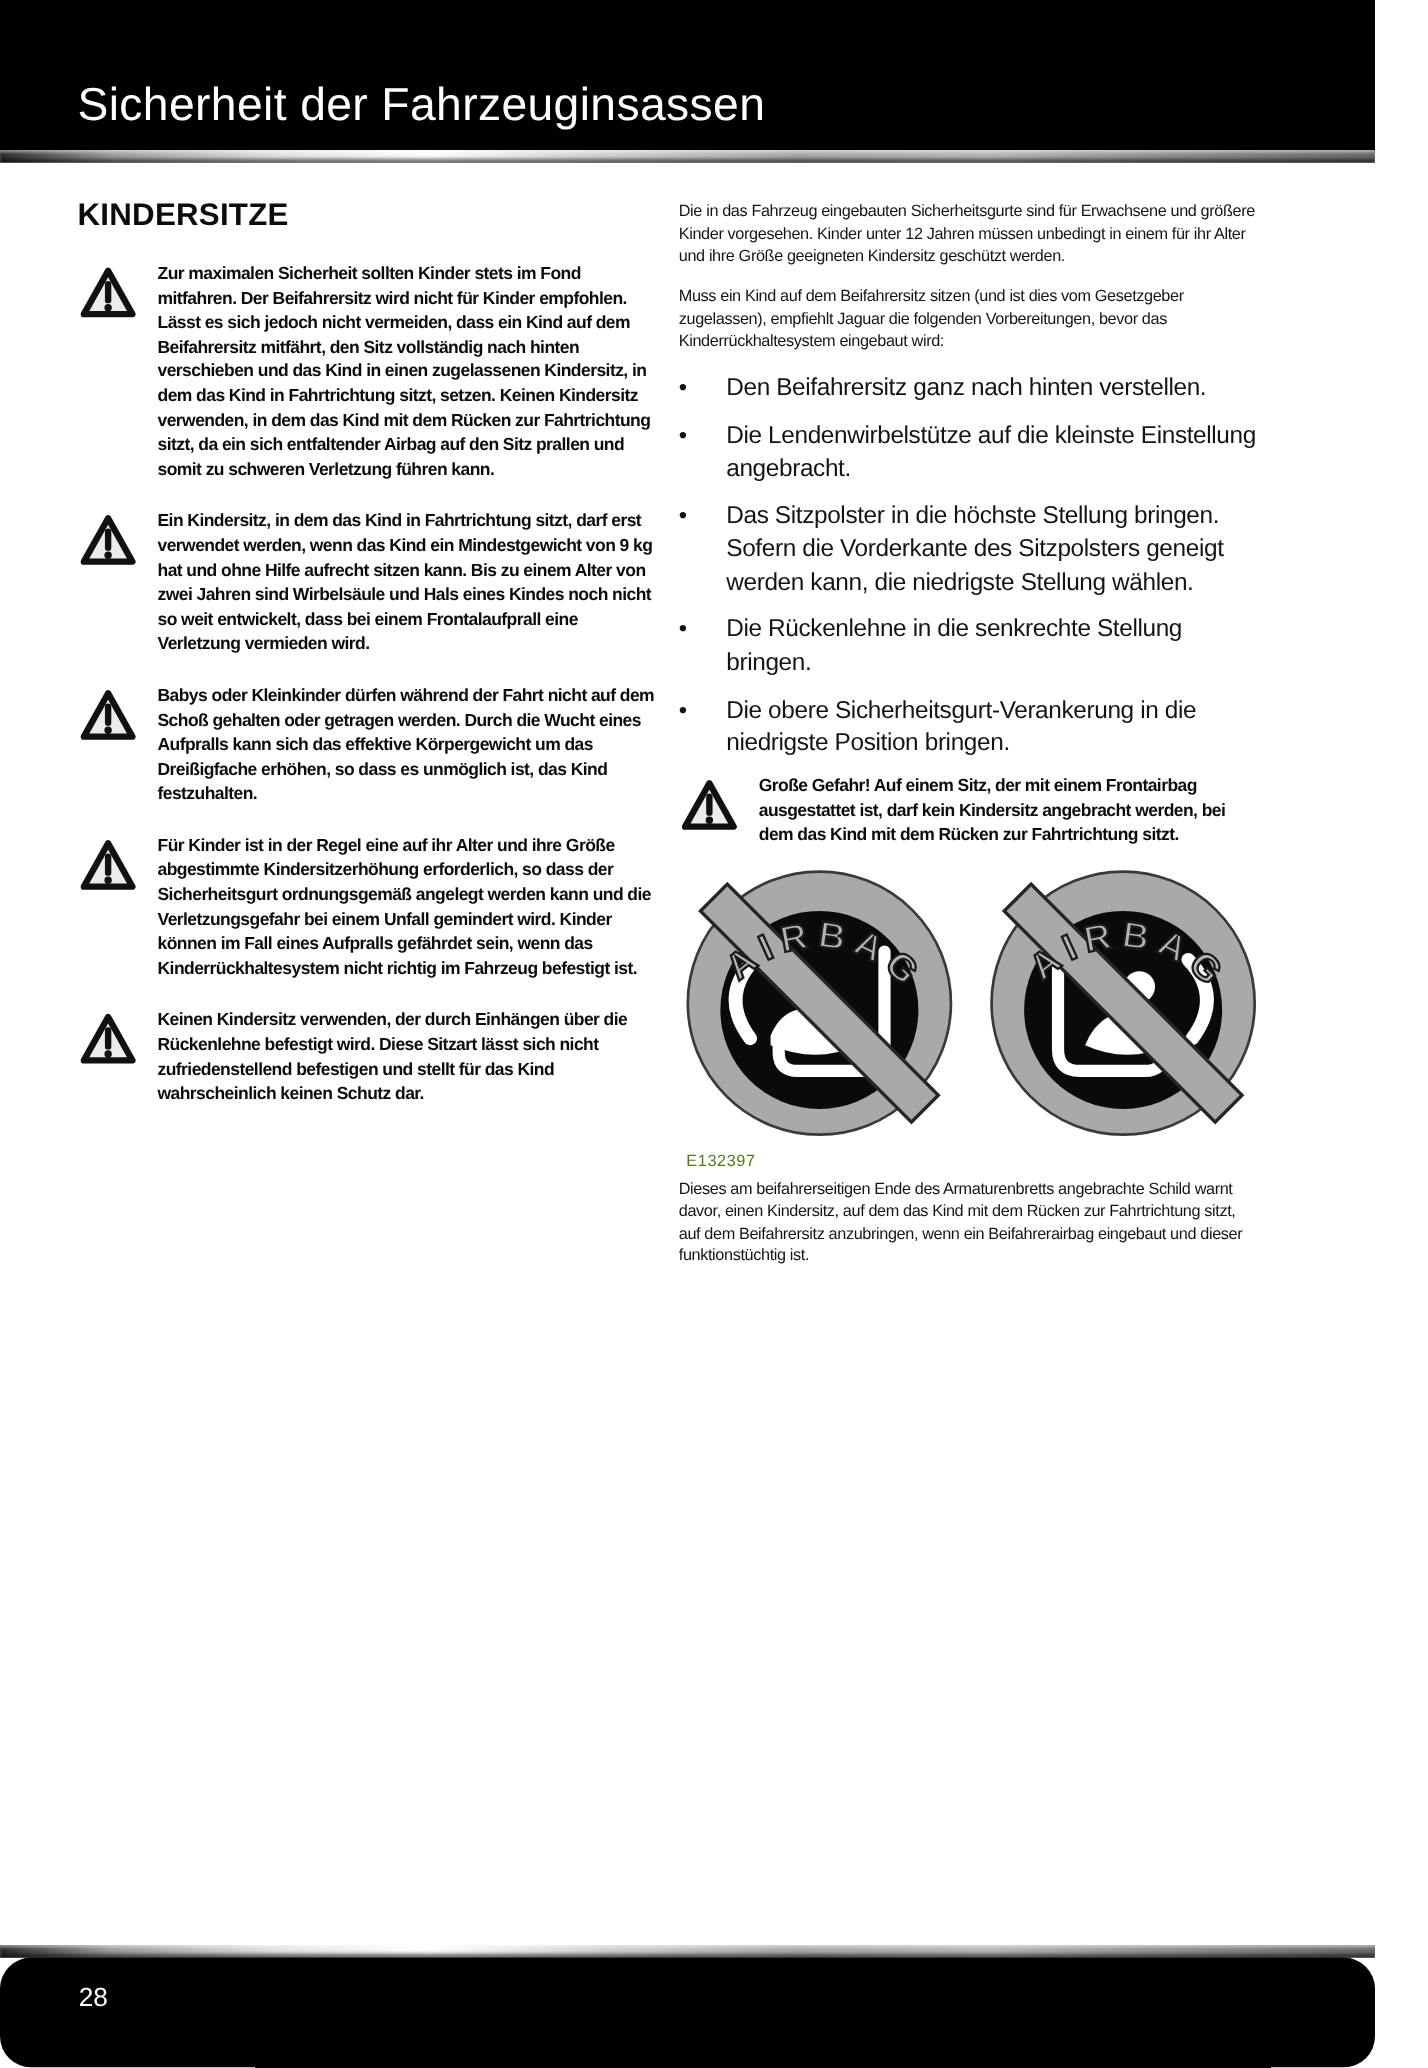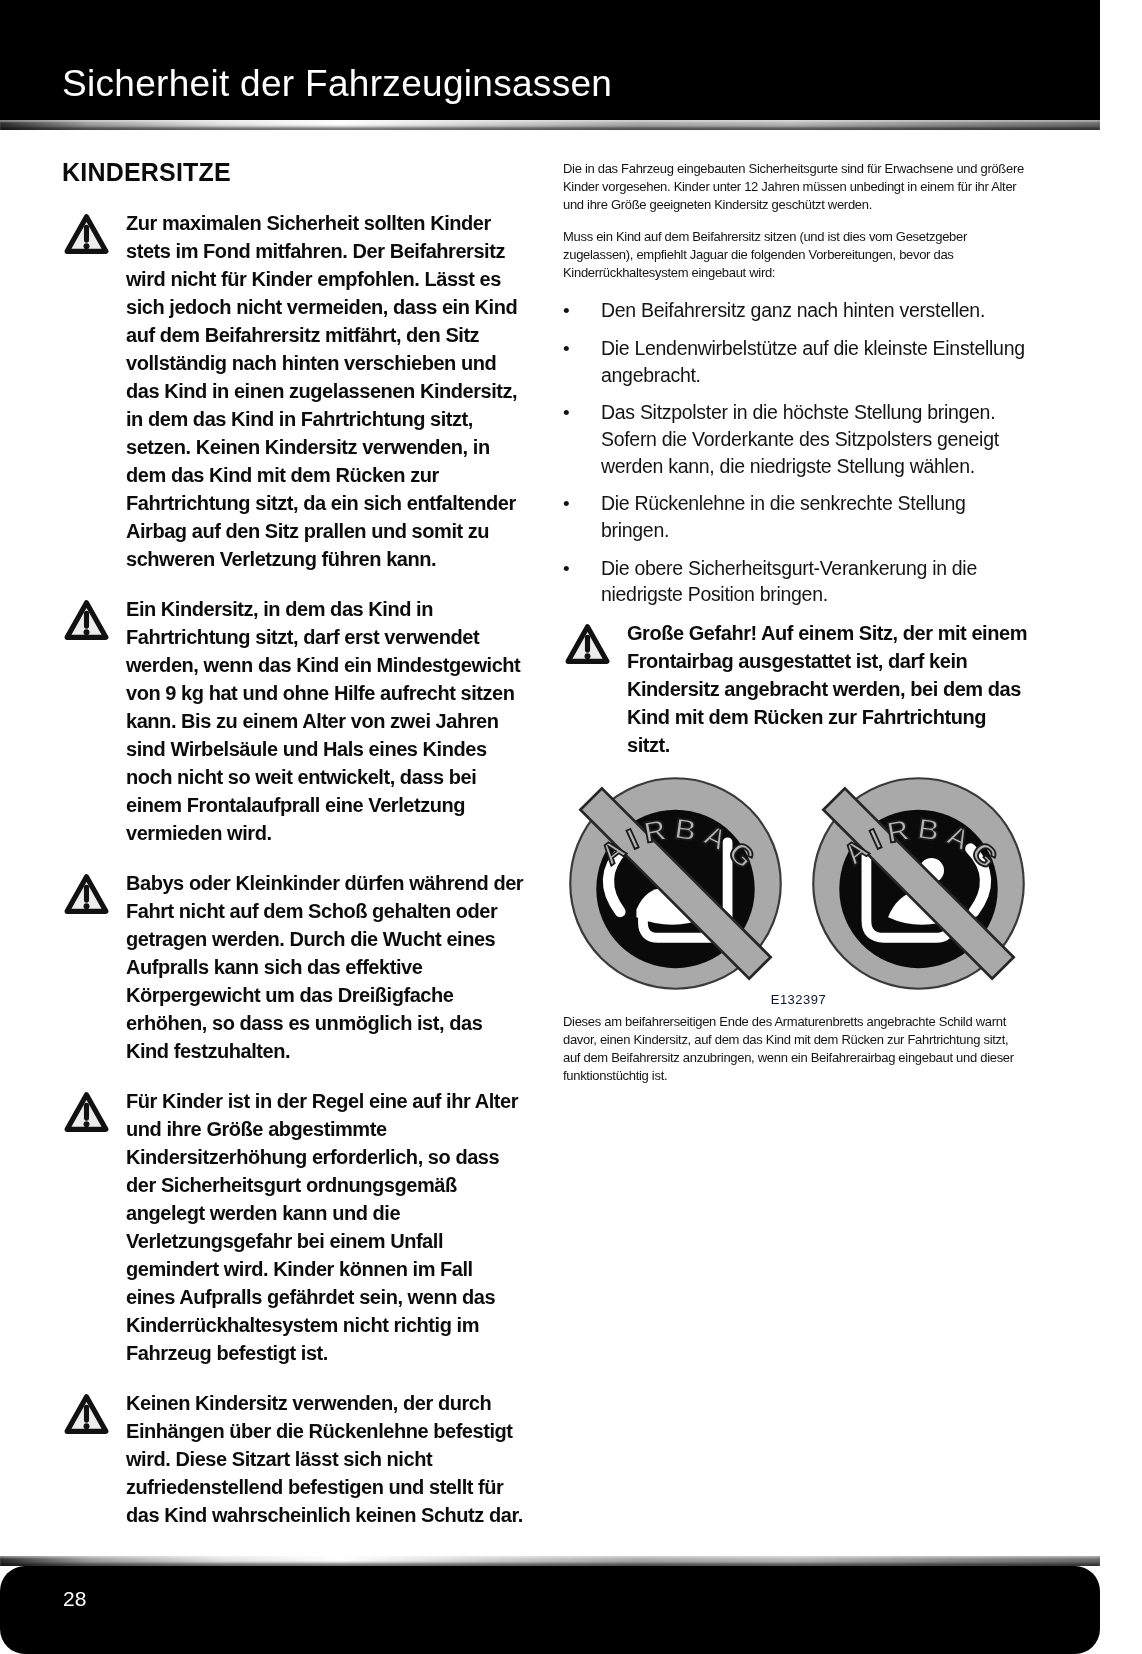"KINDERSITZE" .content { gap: 38px -> 18px }
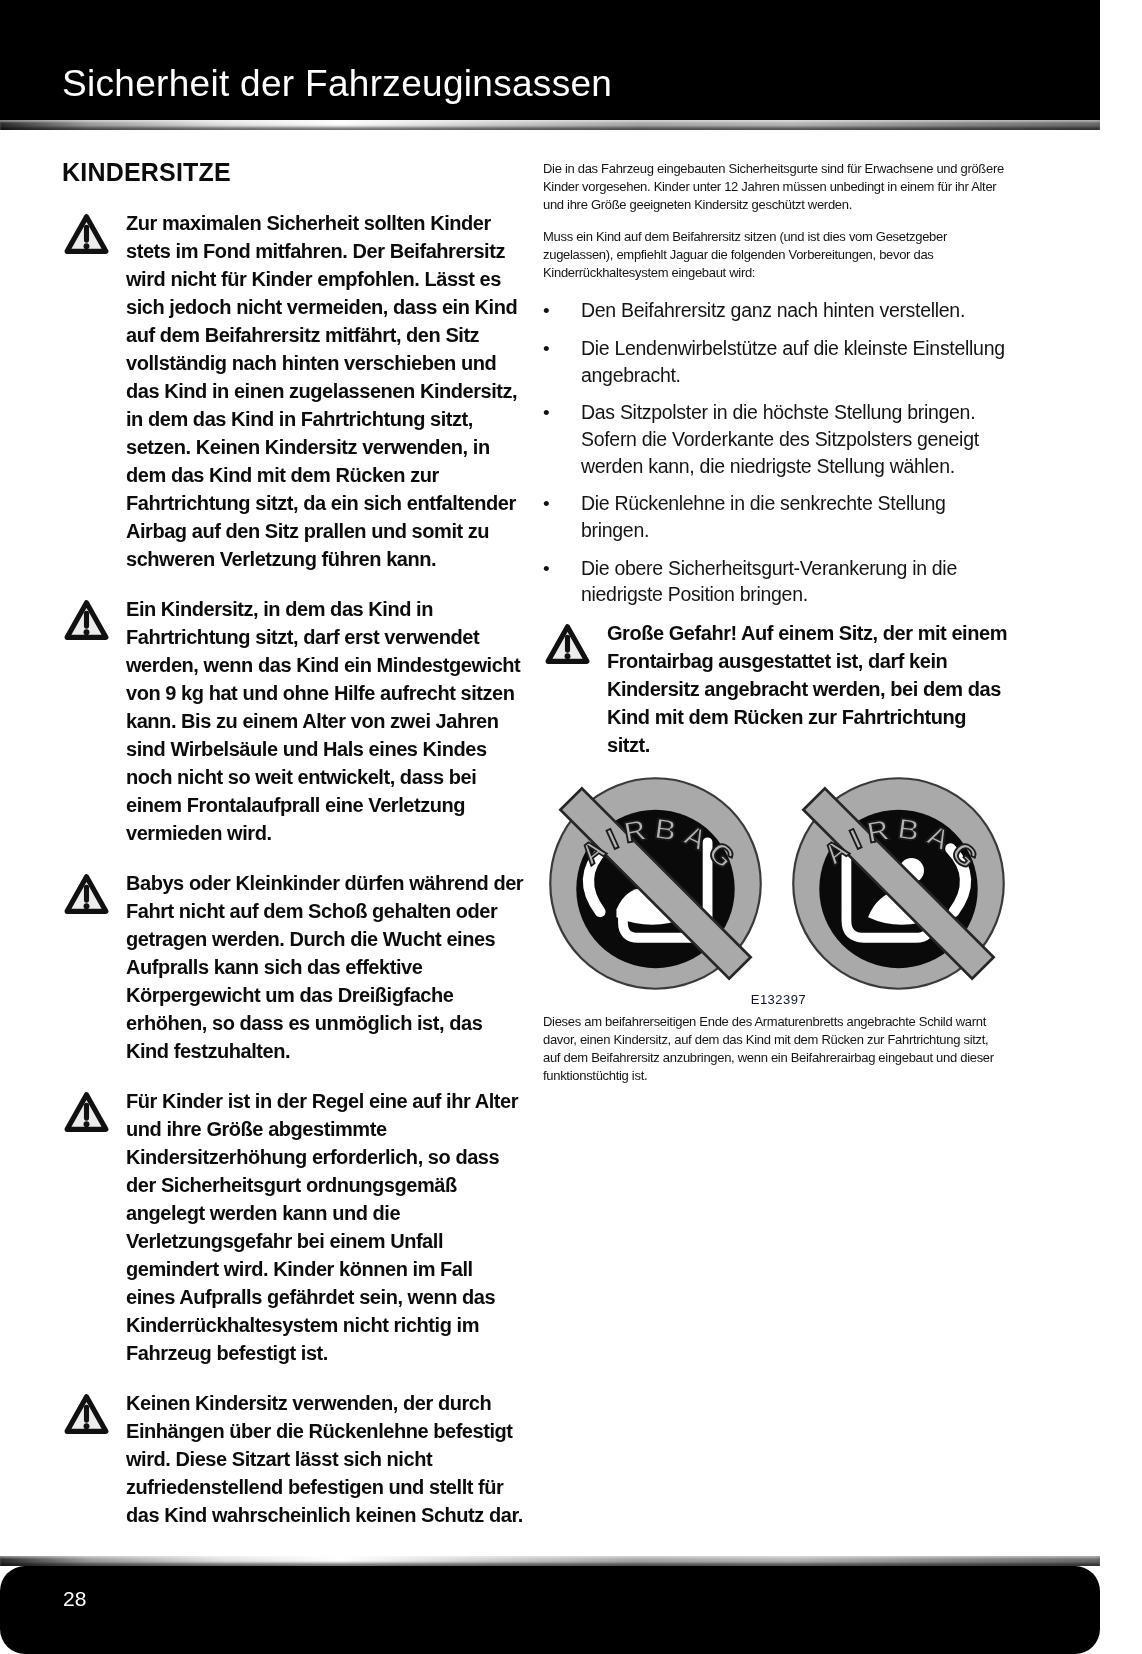"Zur maximalen Sicherheit sollten Kinder" .warn-text { font-size: 20px -> 14px }
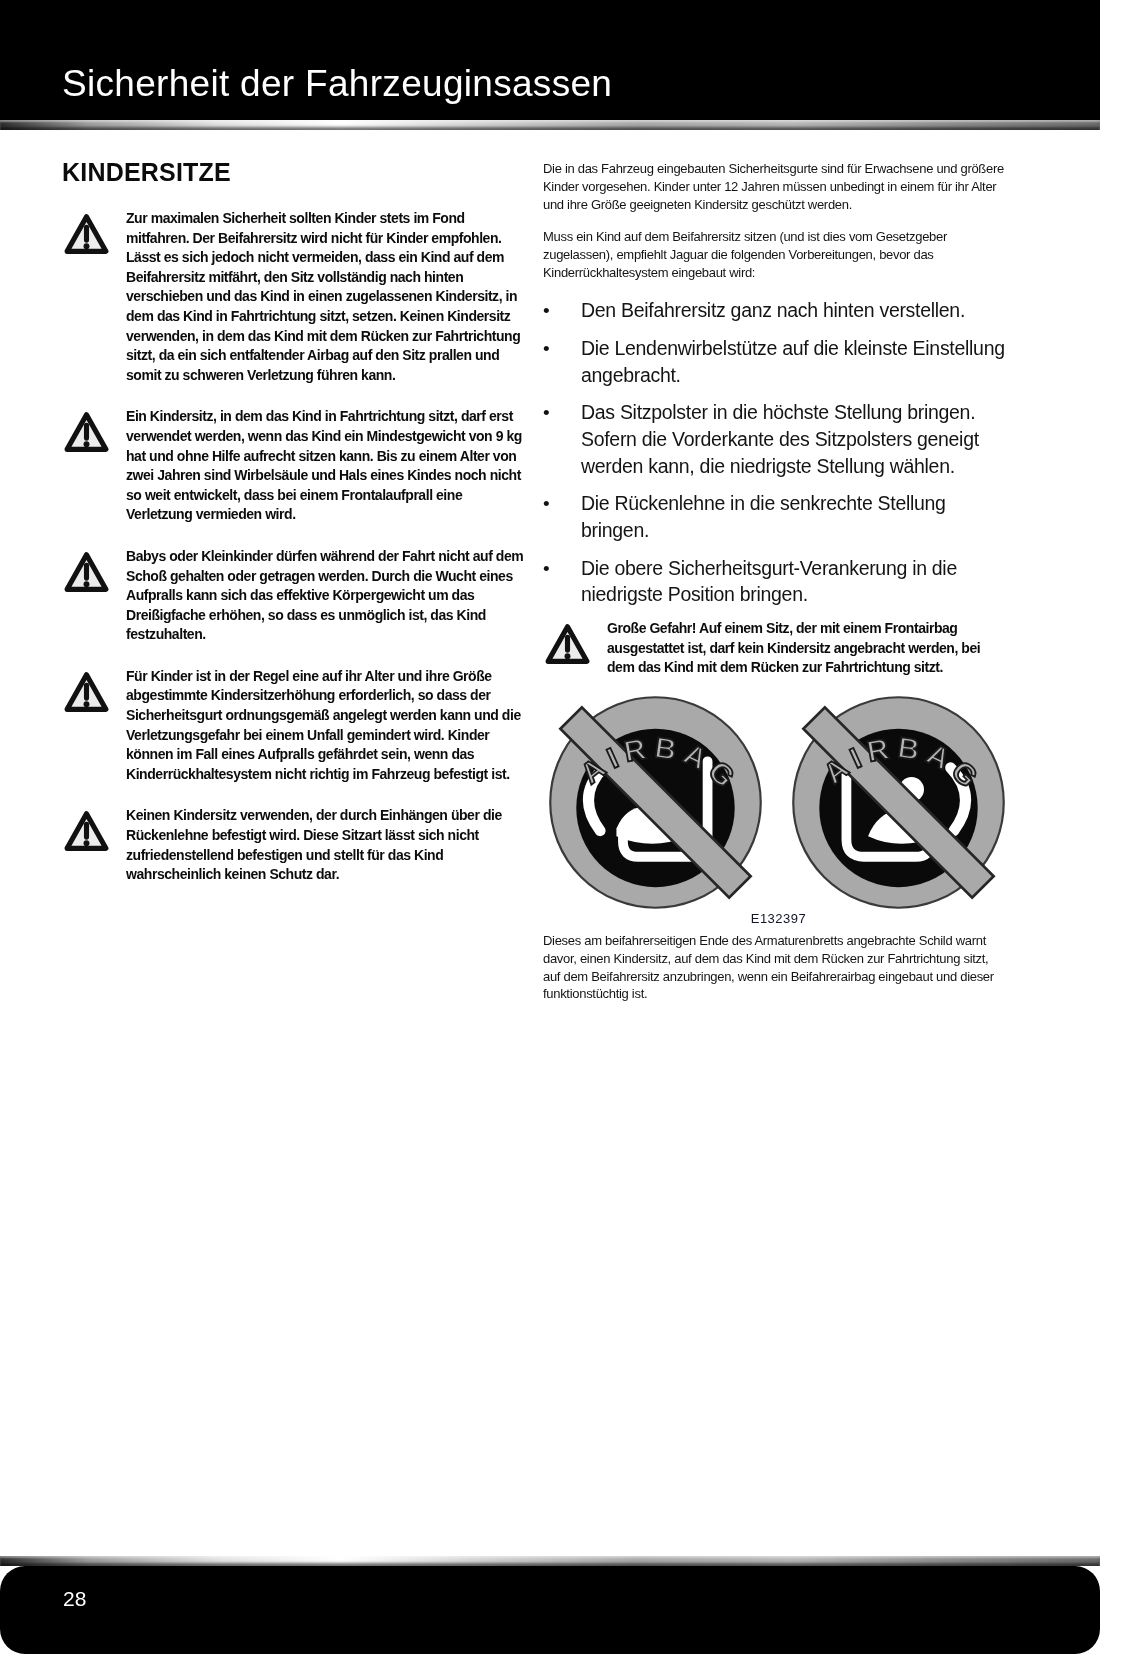"E132397" .figure-label { color: #0f172a -> #4d7c0f; margin: 0 0 0 6px -> 10px 0 0 6px; text-align: center -> none }
